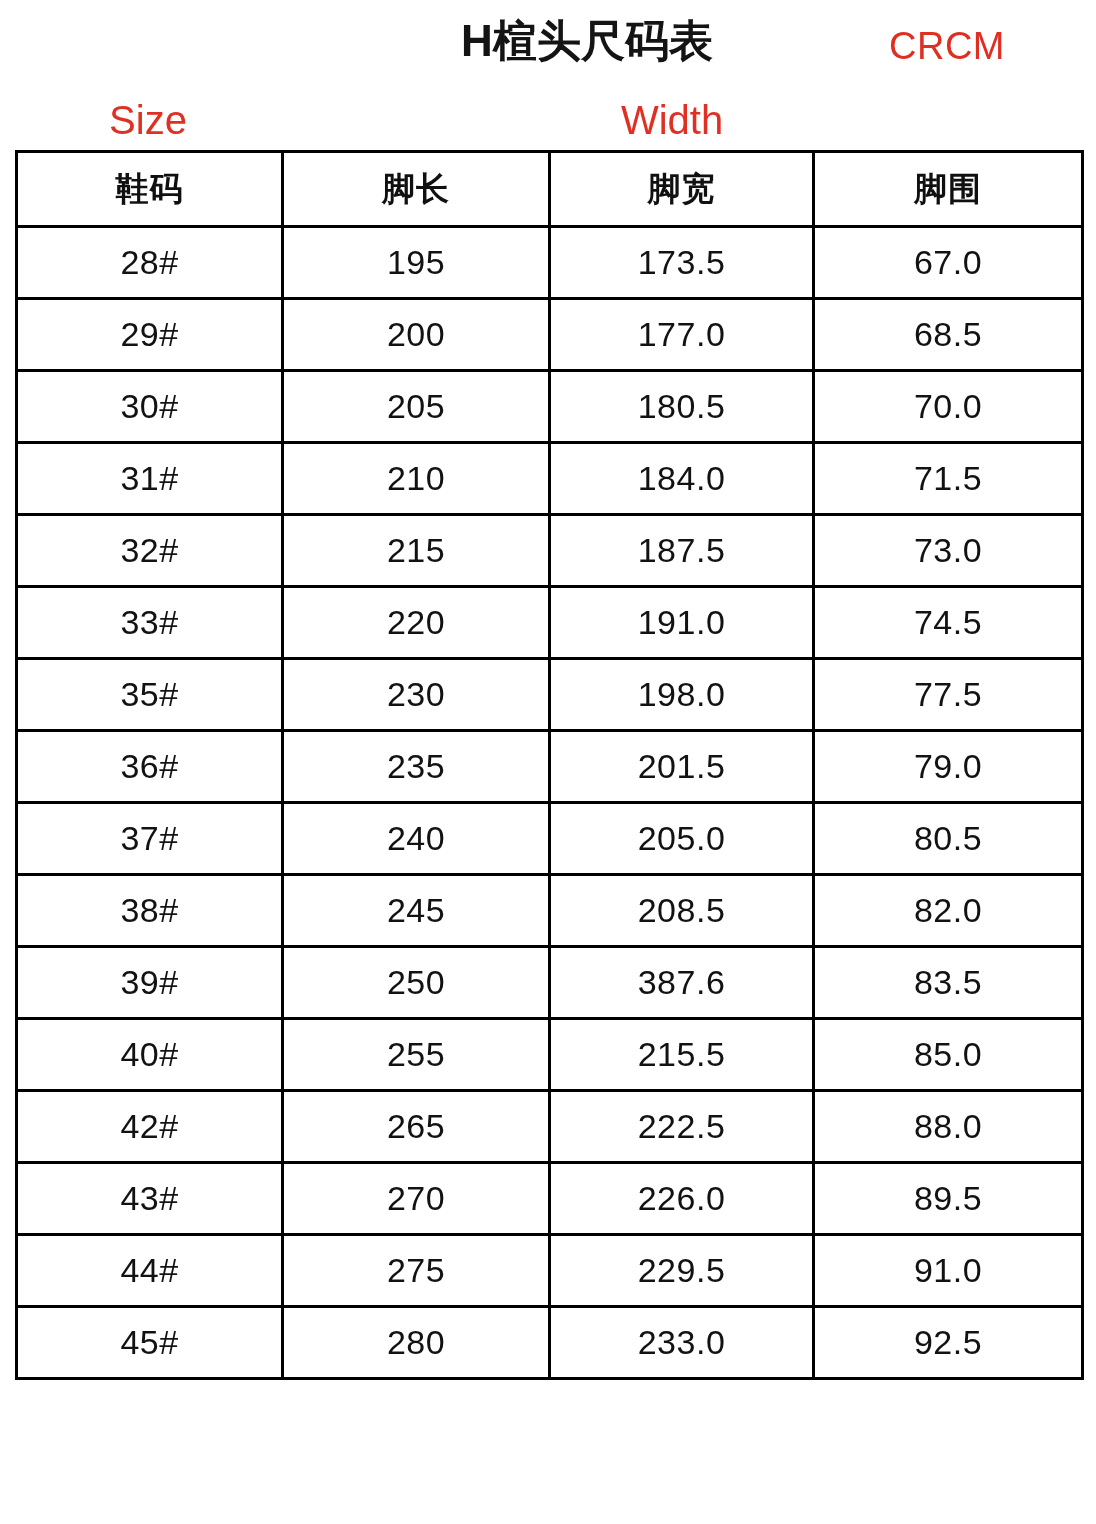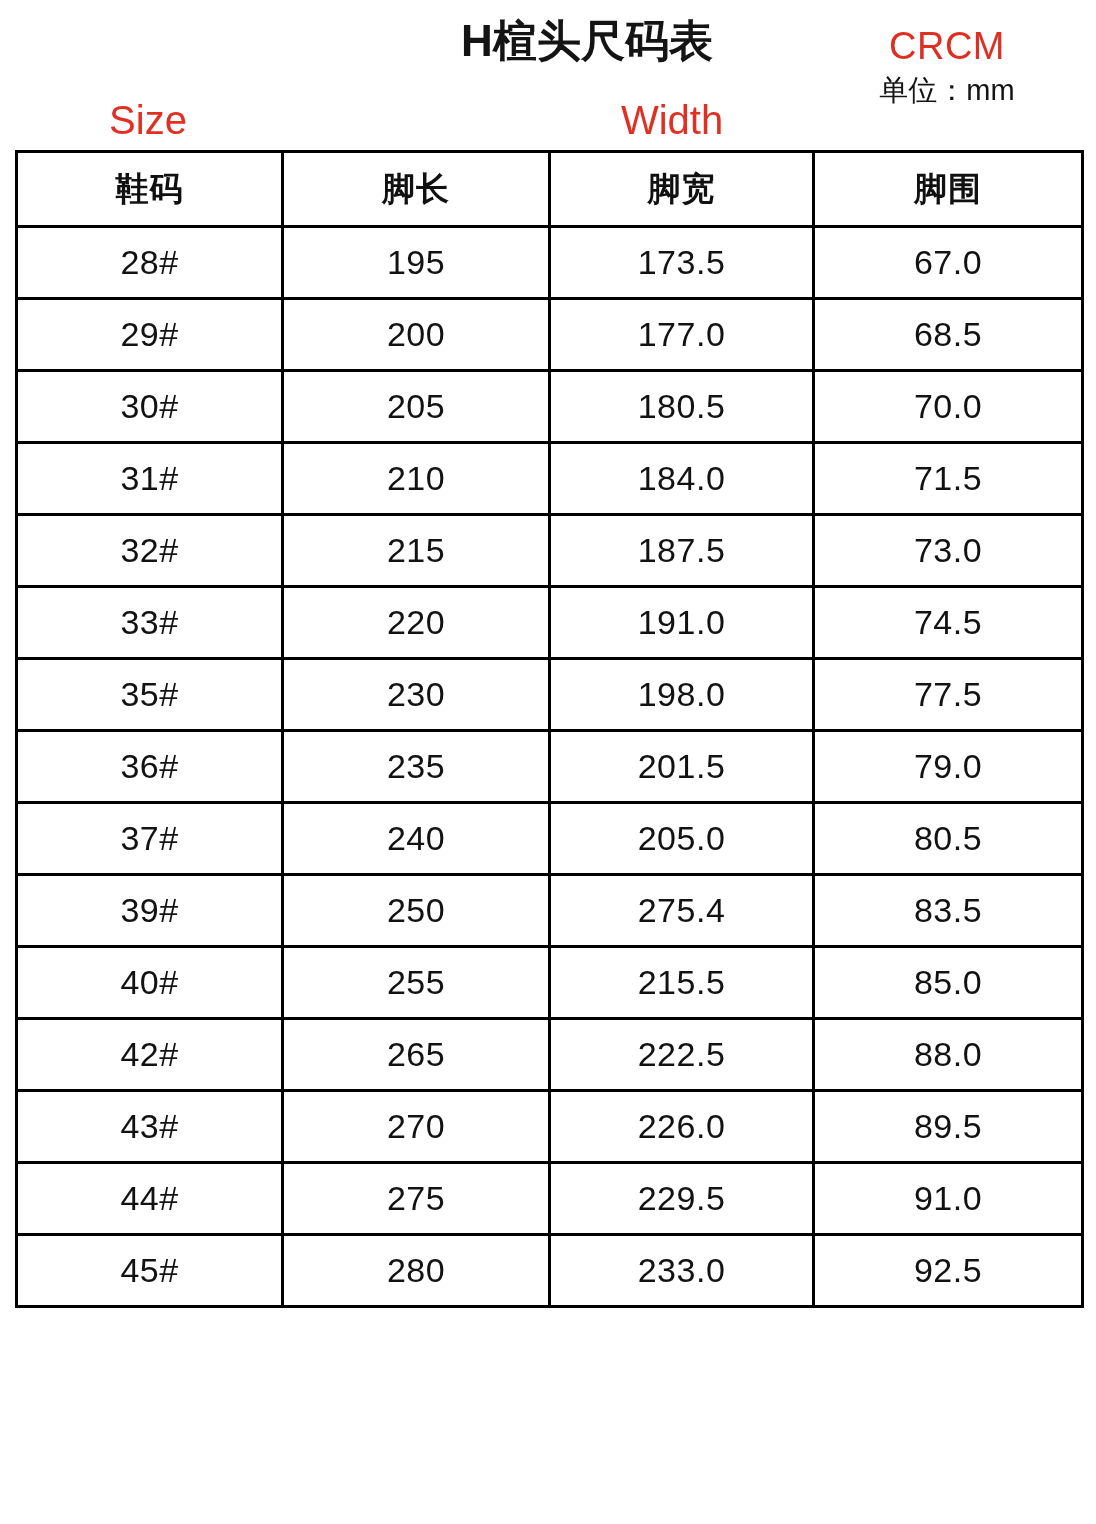"单位：mm" div { html: <div>单位：mm</div> -> none }
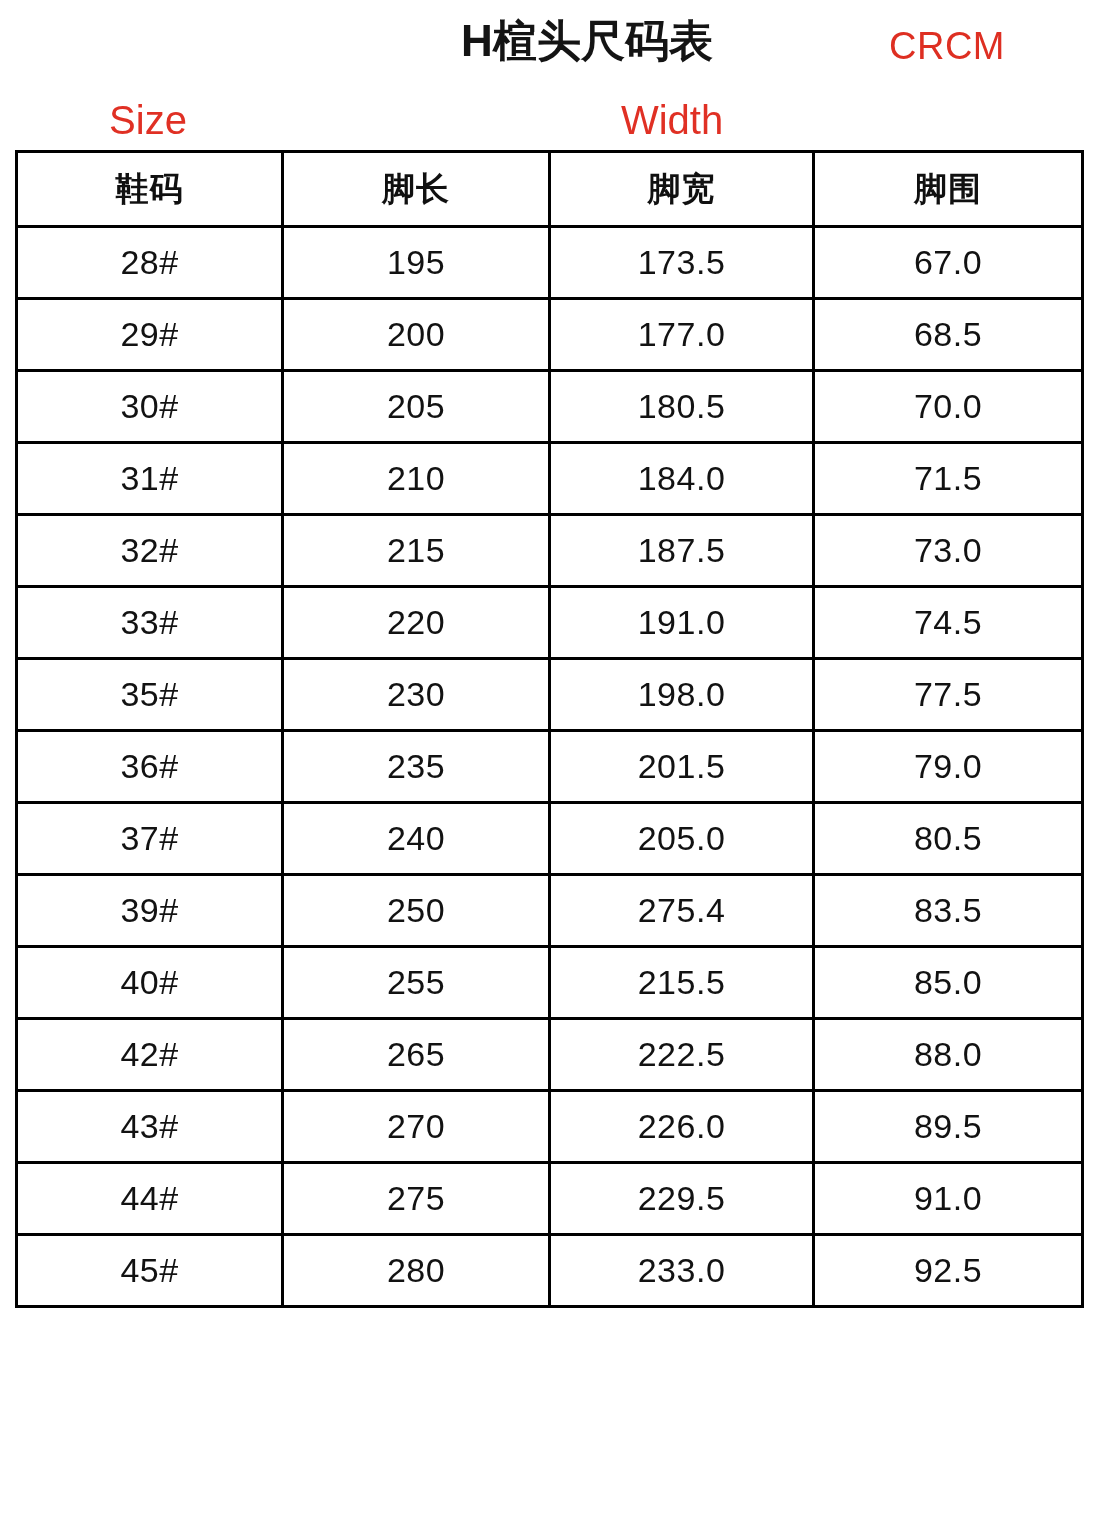"38#" tr { html: none -> <tr> <td>38#</td> <td>245</td> <td>208.5</td> <td>82.0</td> </tr> }
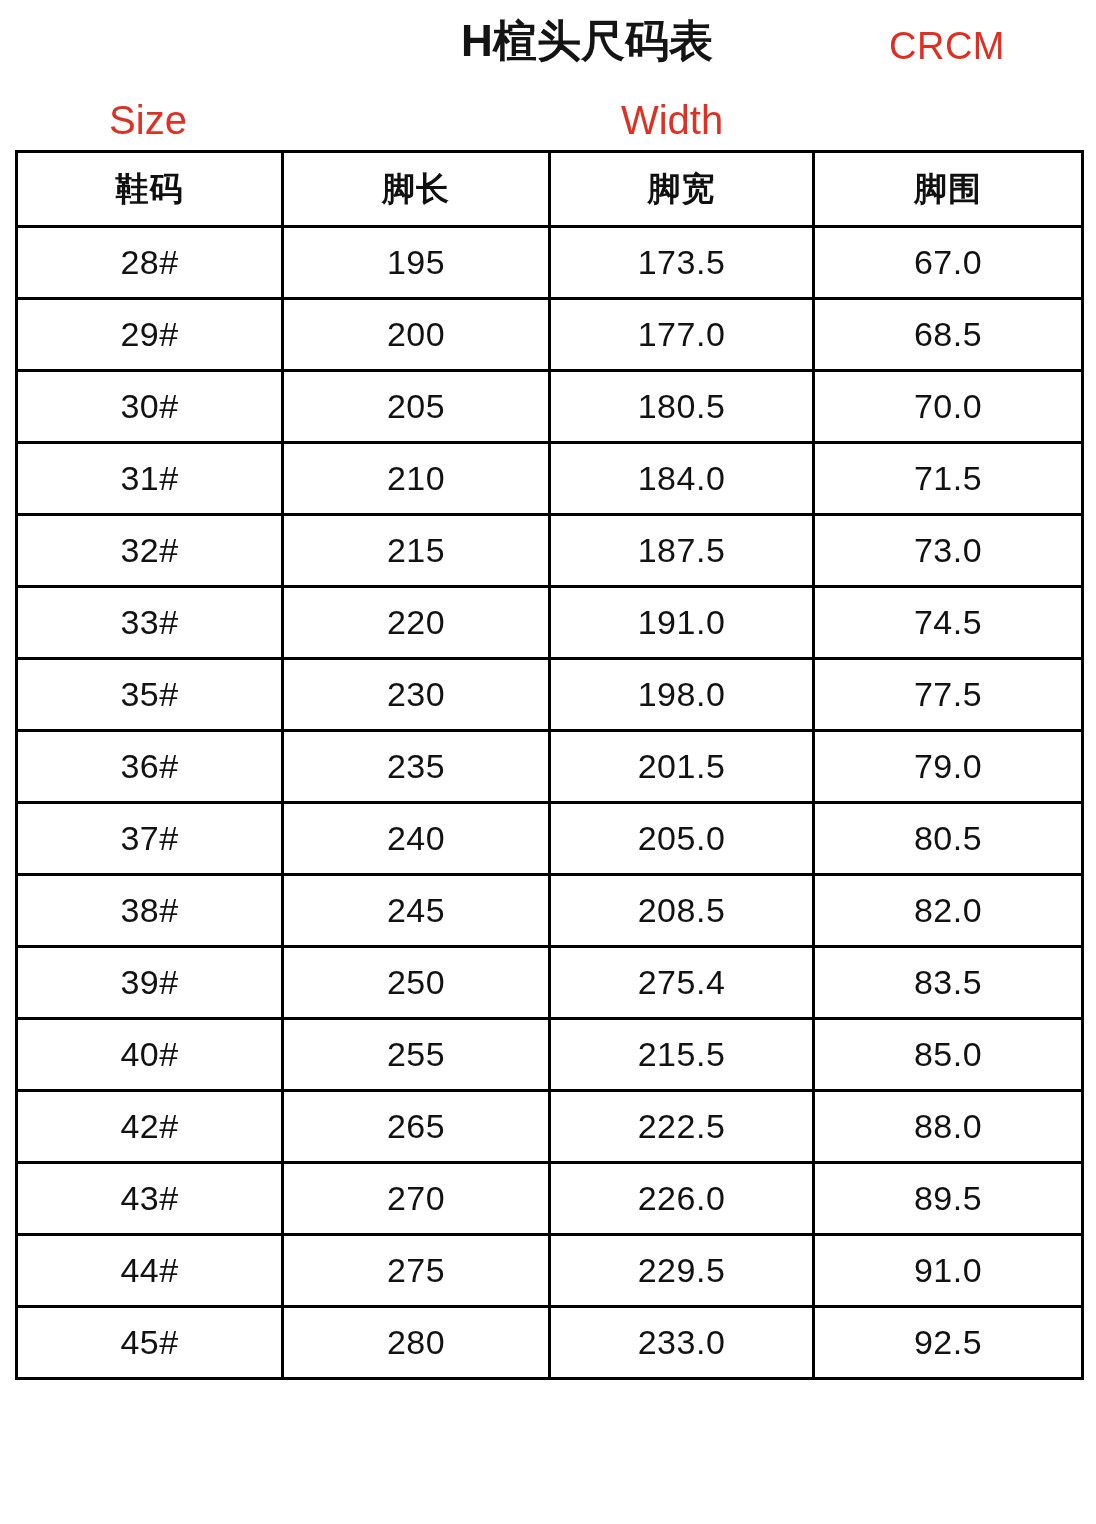"275.4" td { text: 275.4 -> 387.6 }
